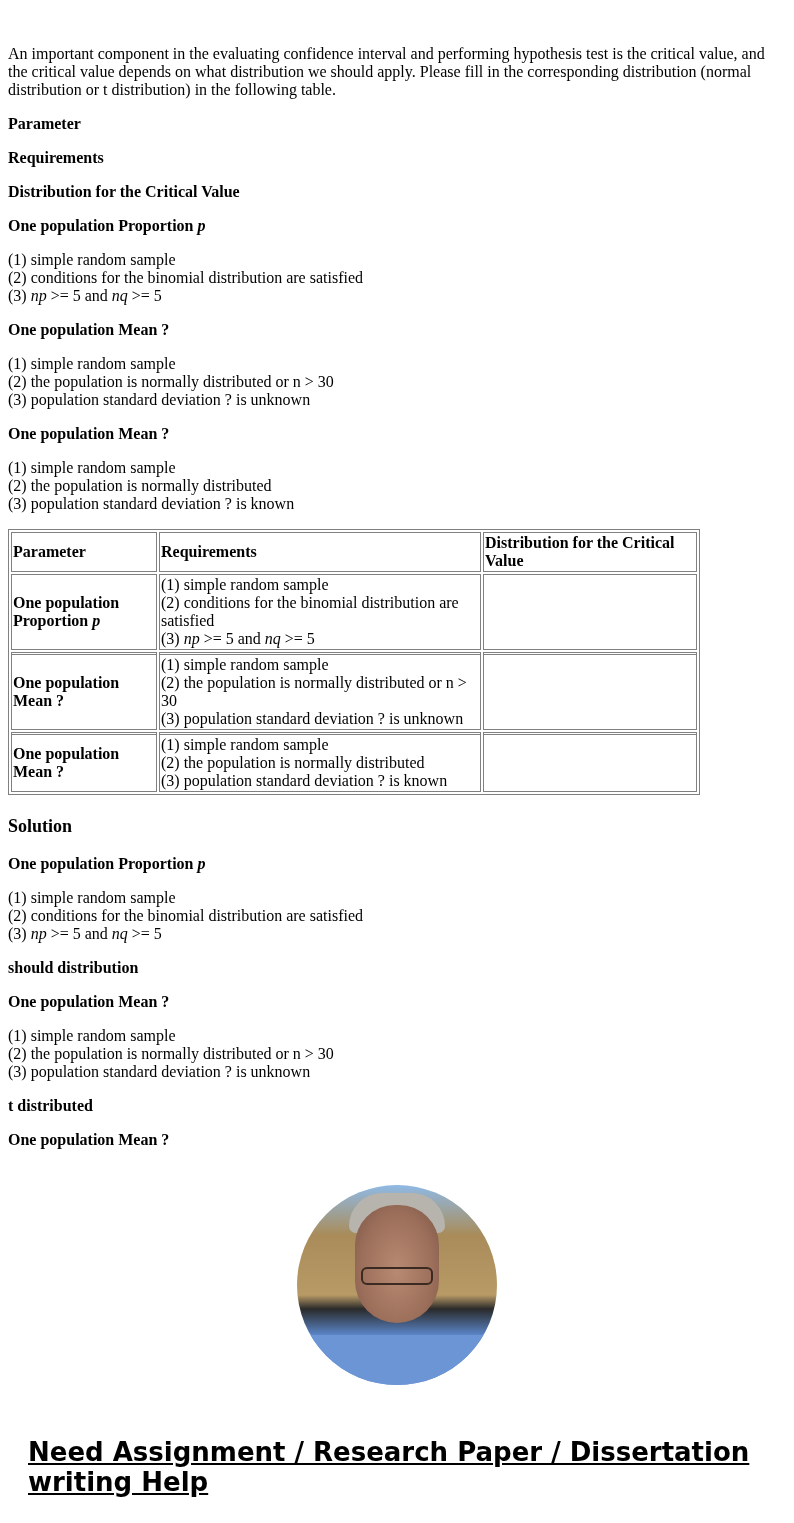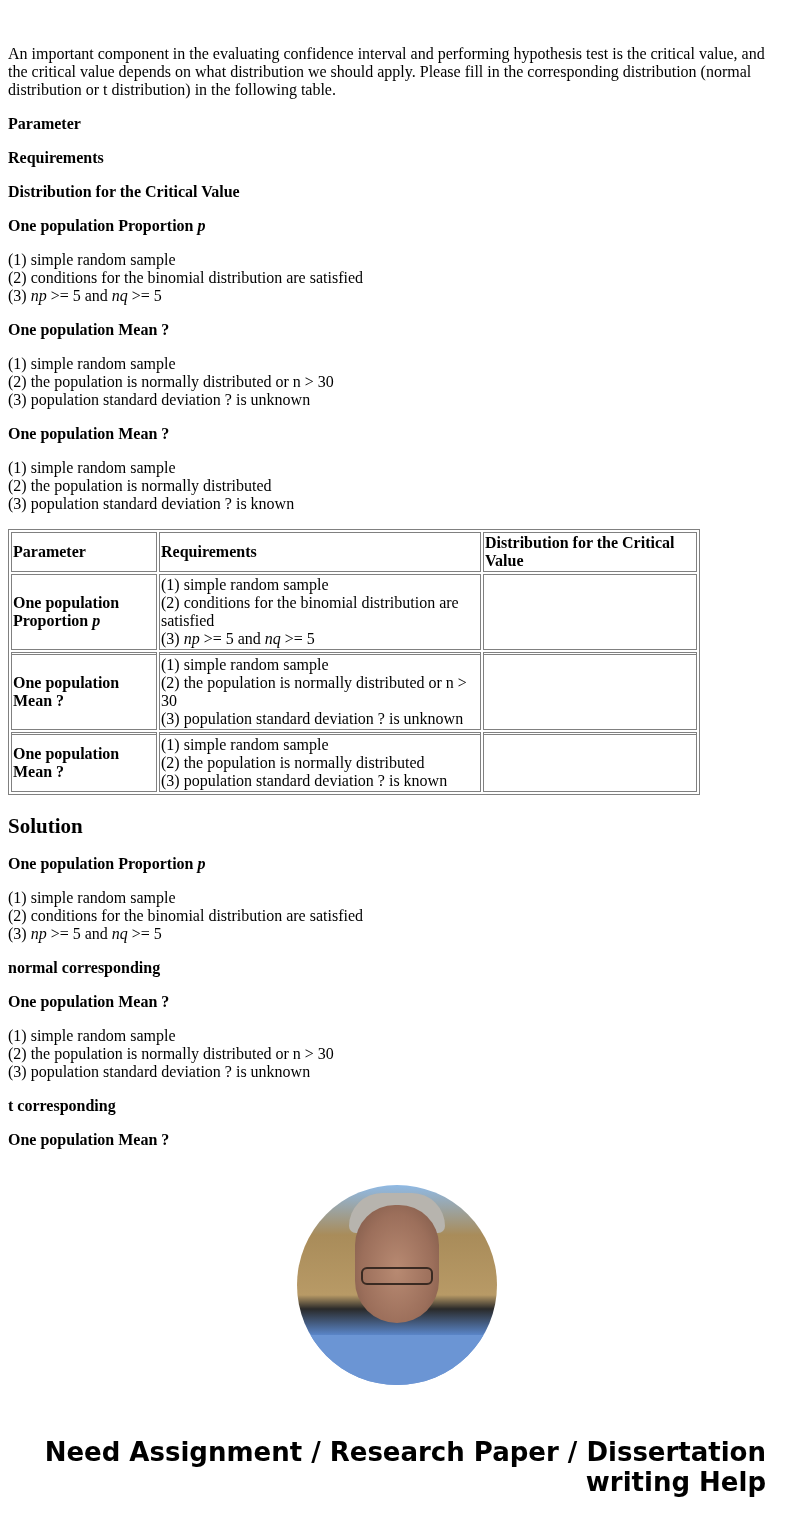"Solution" h3.solution { font-size: 21px -> 18px }
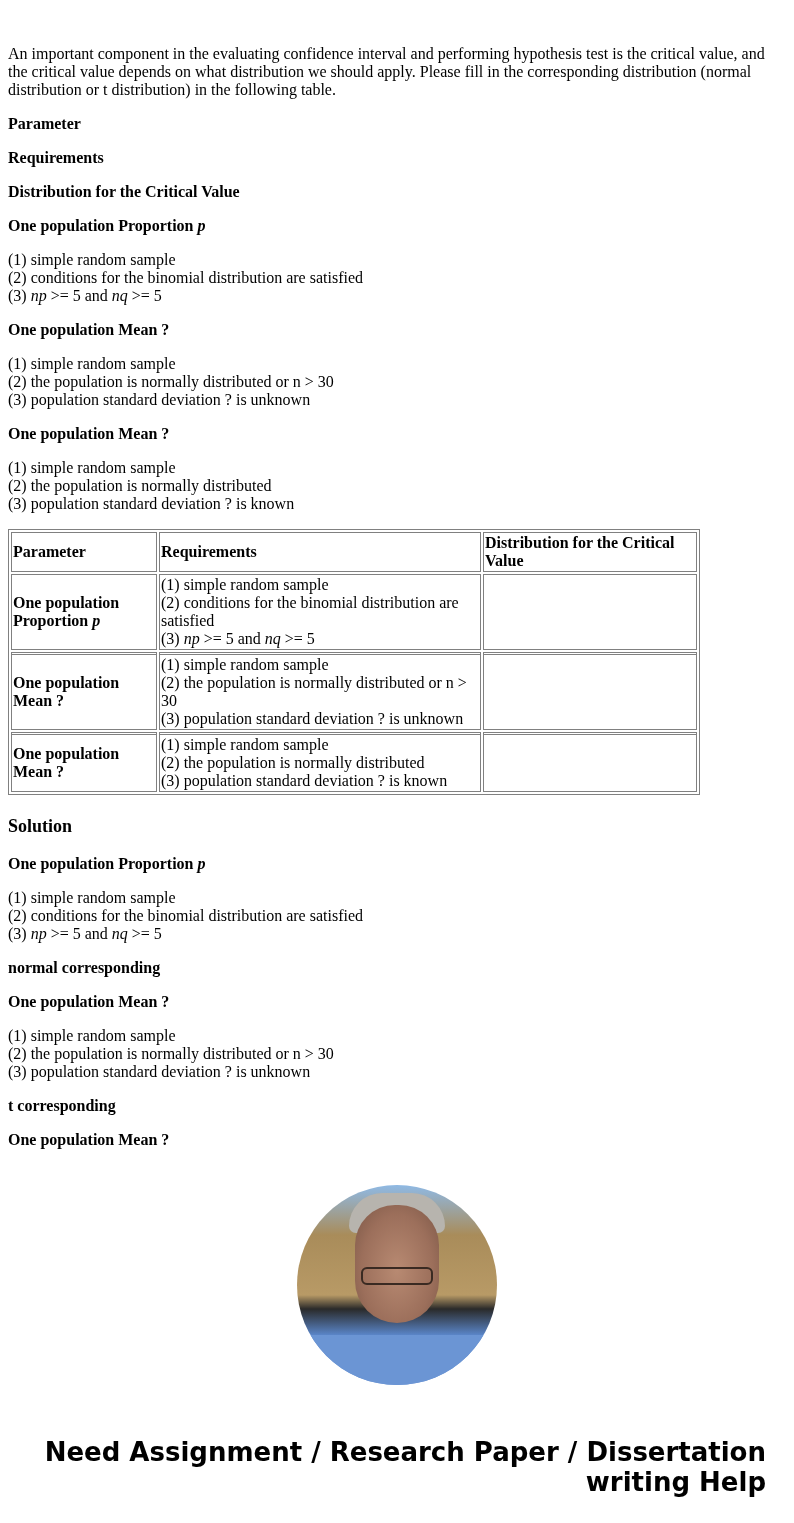"normal corresponding" p.bold { text: normal corresponding -> should distribution }
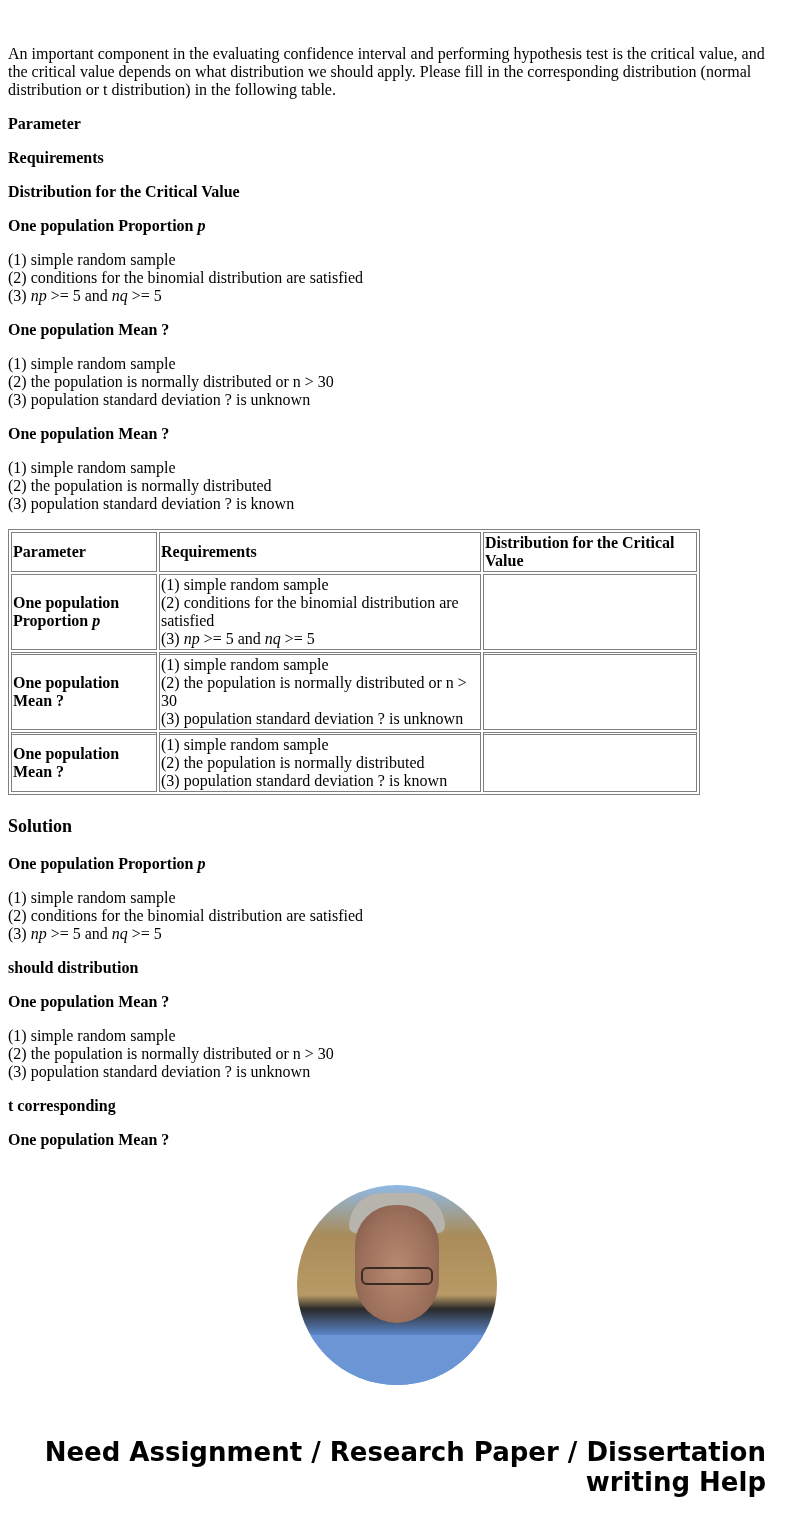"t corresponding" p.bold { text: corresponding -> distributed }
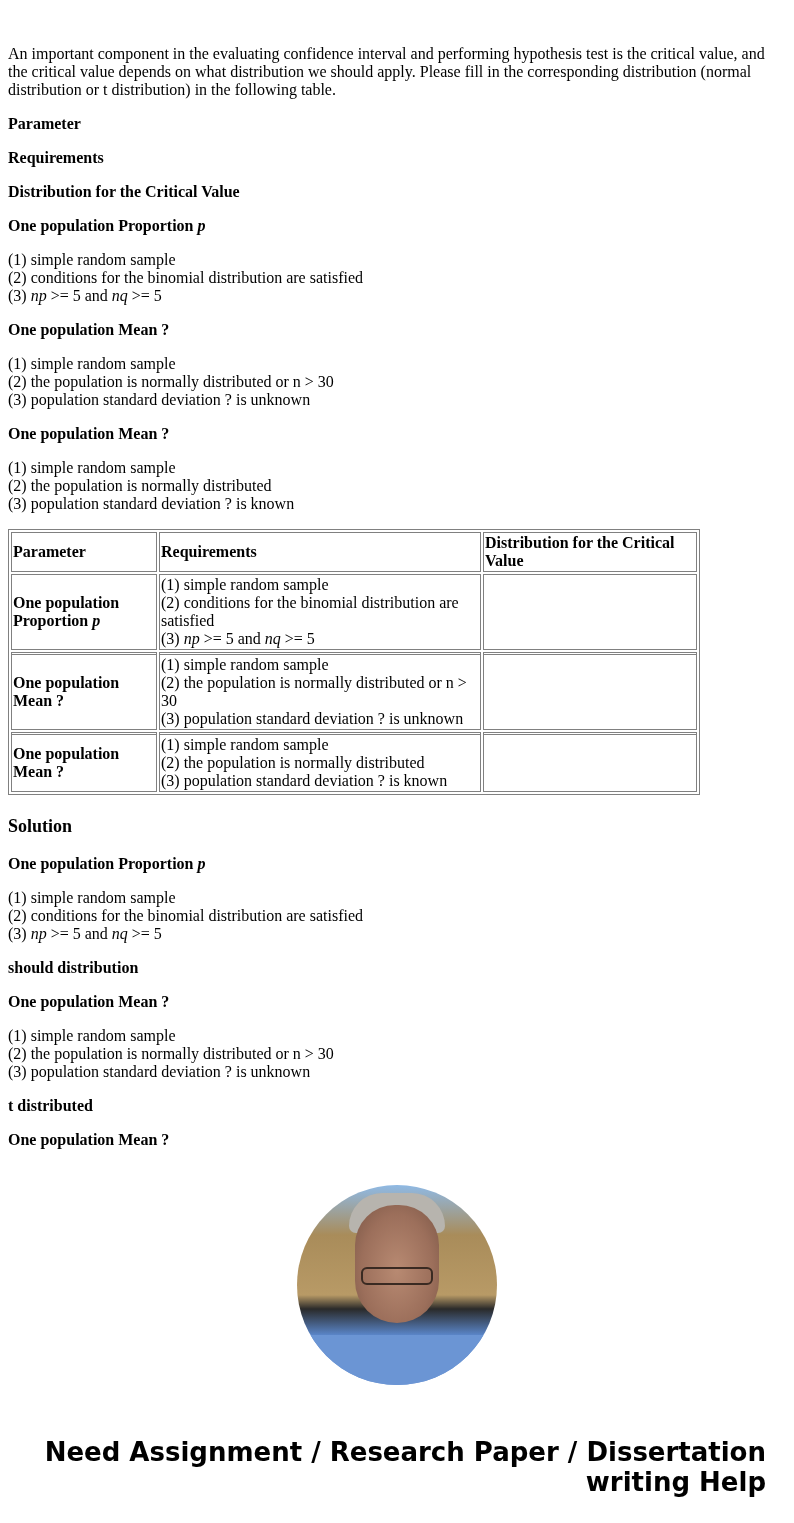"Need Assignment / Research Paper" .footer { text-align: right -> left; text-decoration: none -> underline }
